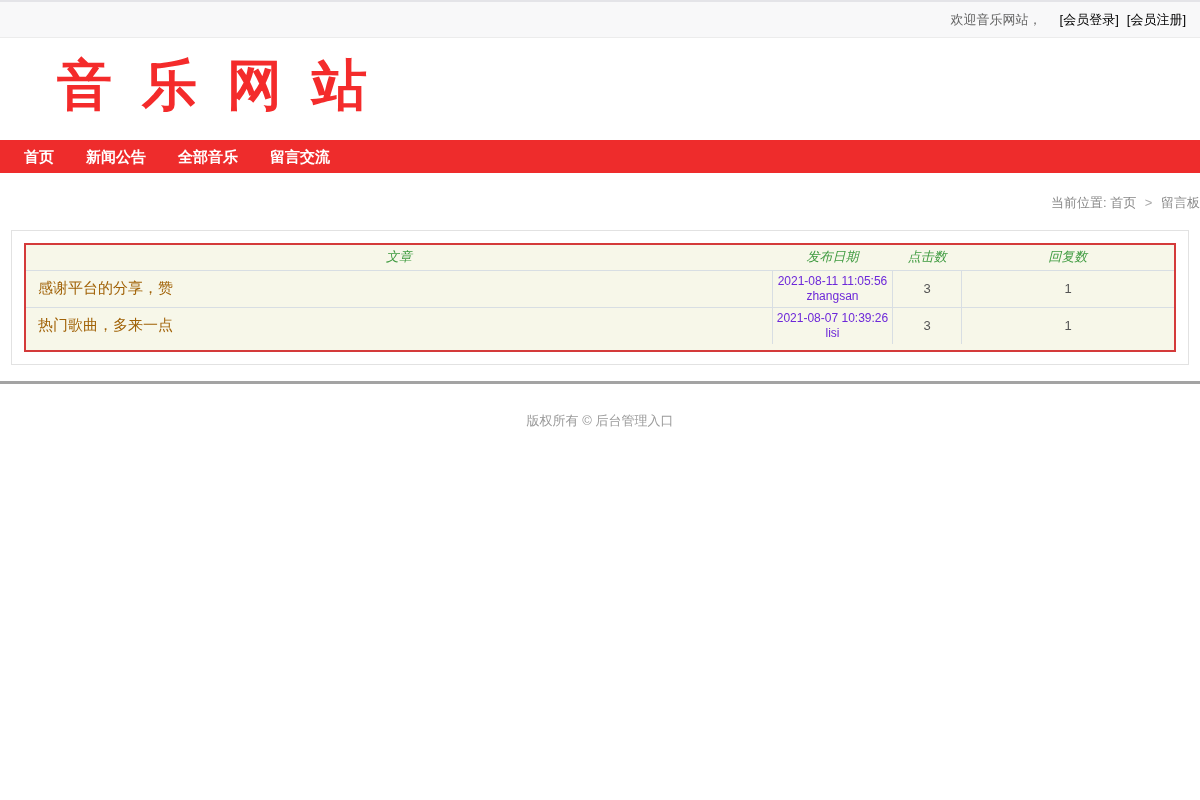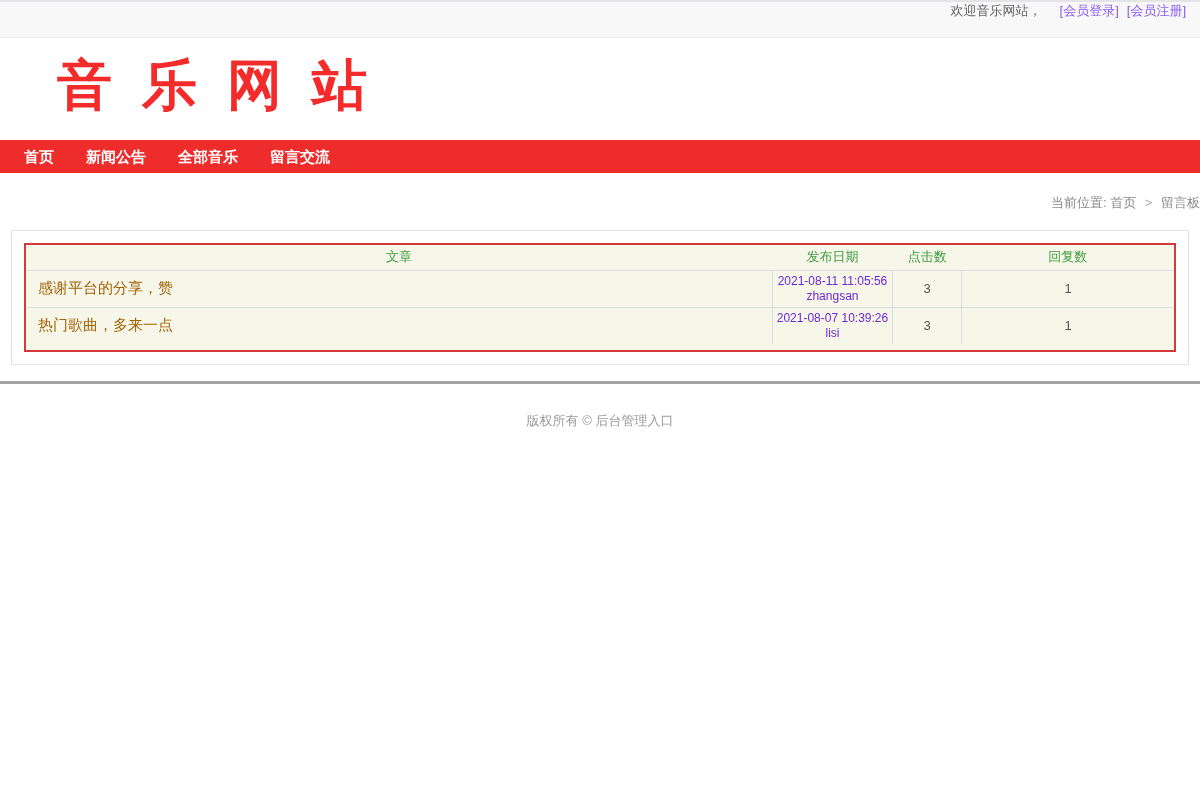"欢迎音乐网站，" .topbar { align-items: none -> center }
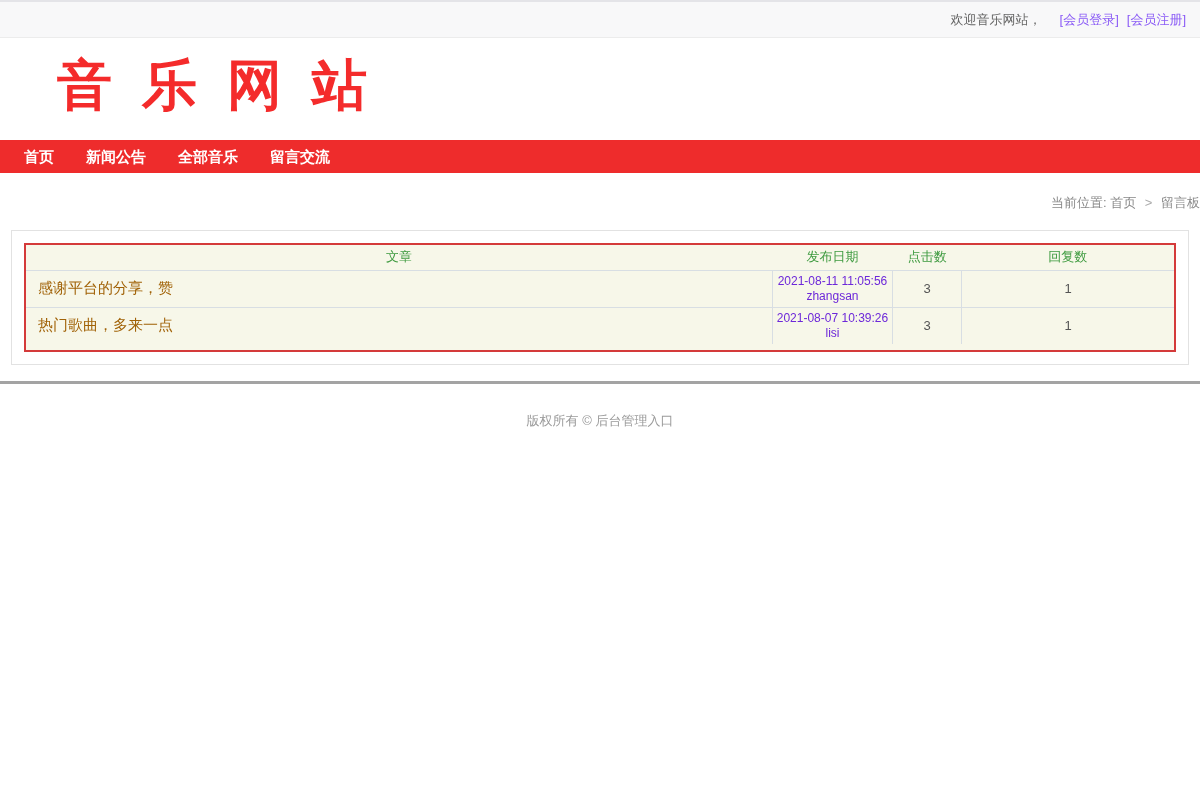"[会员登录]" .topbar a { color: #8b5cf6 -> #000000 }
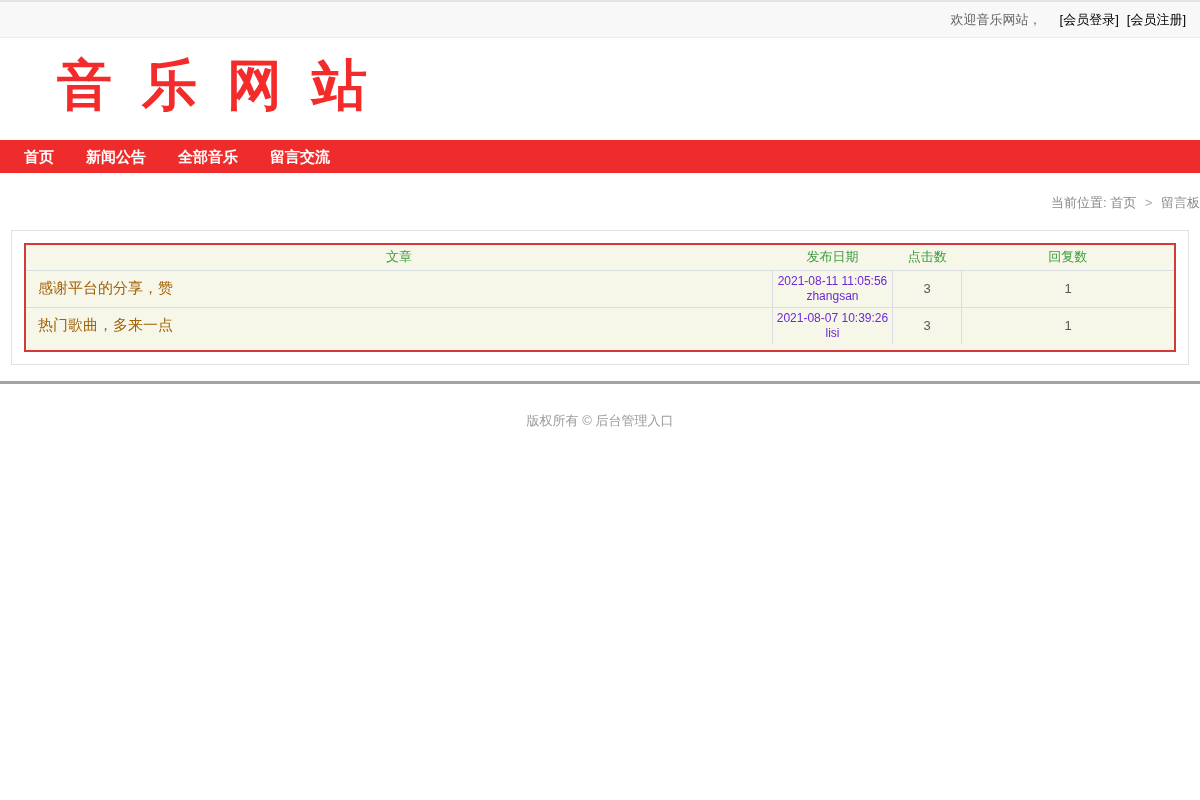"文章" th { font-style: none -> italic }
